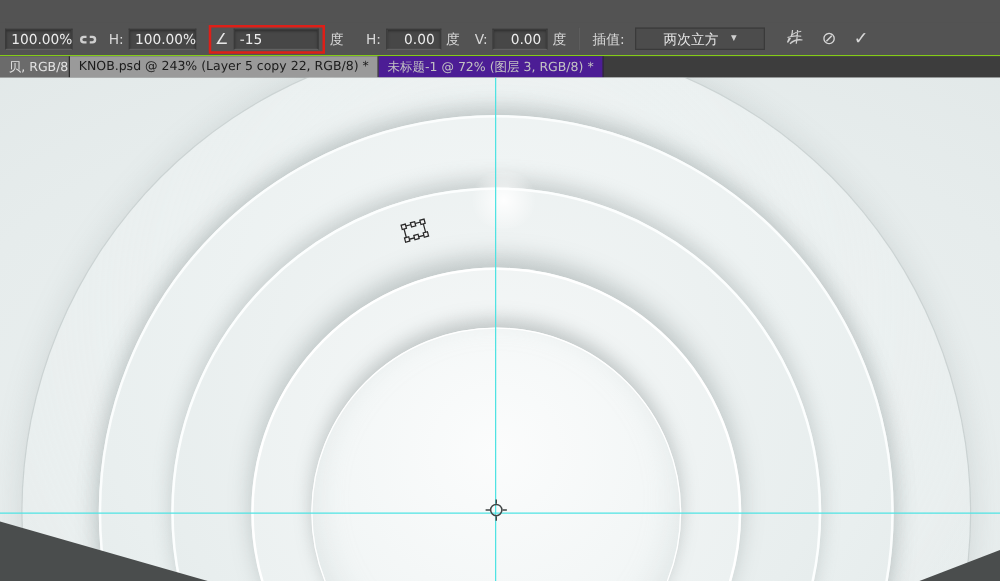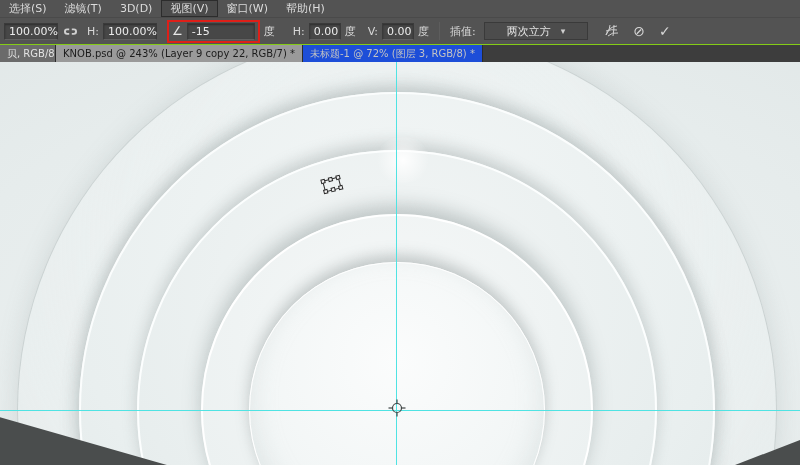"选择(S)" div.menu-bar { html: <div> <div>选择(S)</div> <div>滤镜(T)</div> <div>3D(D)</div> <div>视图(V)</div> <div>窗口(W)</div> <div>帮助(H)</div> </div> -> none }
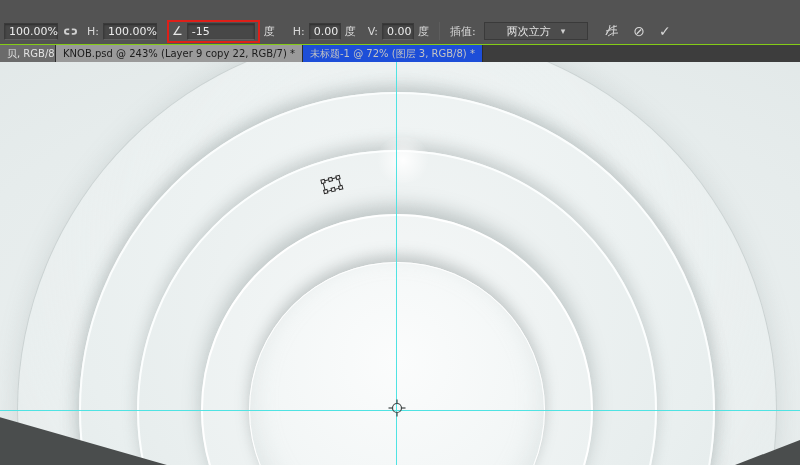"0.00" .skew-field { text-align: none -> right; width: 32px -> 44px }
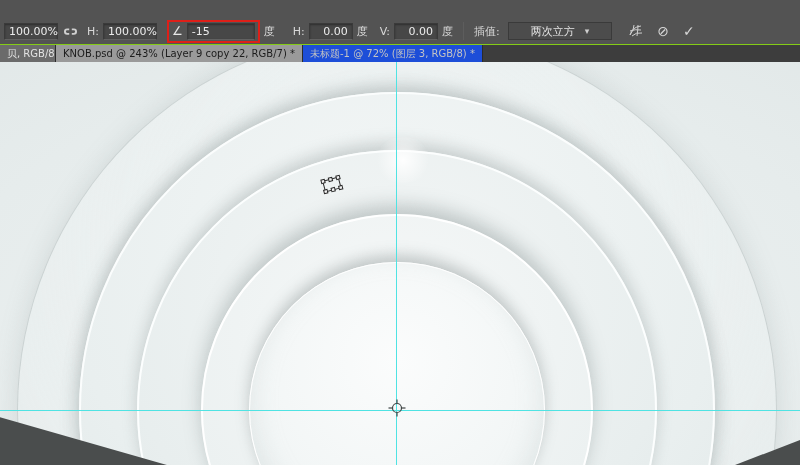"KNOB.psd @ 243% (Layer 9" div.tab { text: 9 copy 22, RGB/7 -> 5 copy 22, RGB/8 }
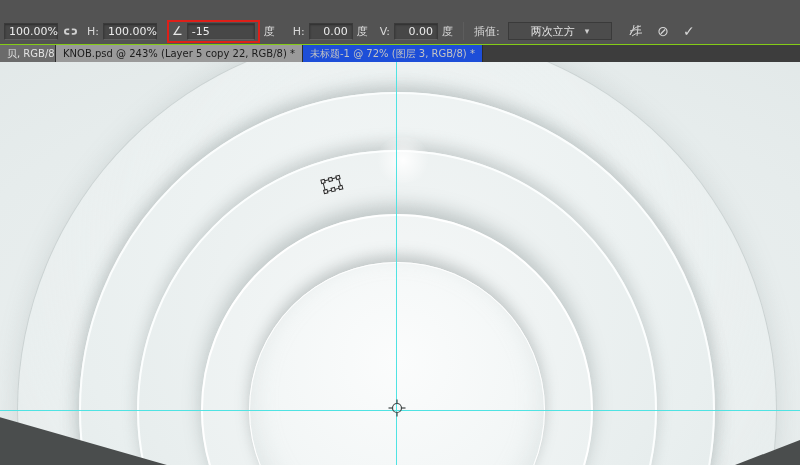"未标题-1 @ 72% (图层 3," .tab.inactive { background: #1d4ed8 -> #4c1d95 }
